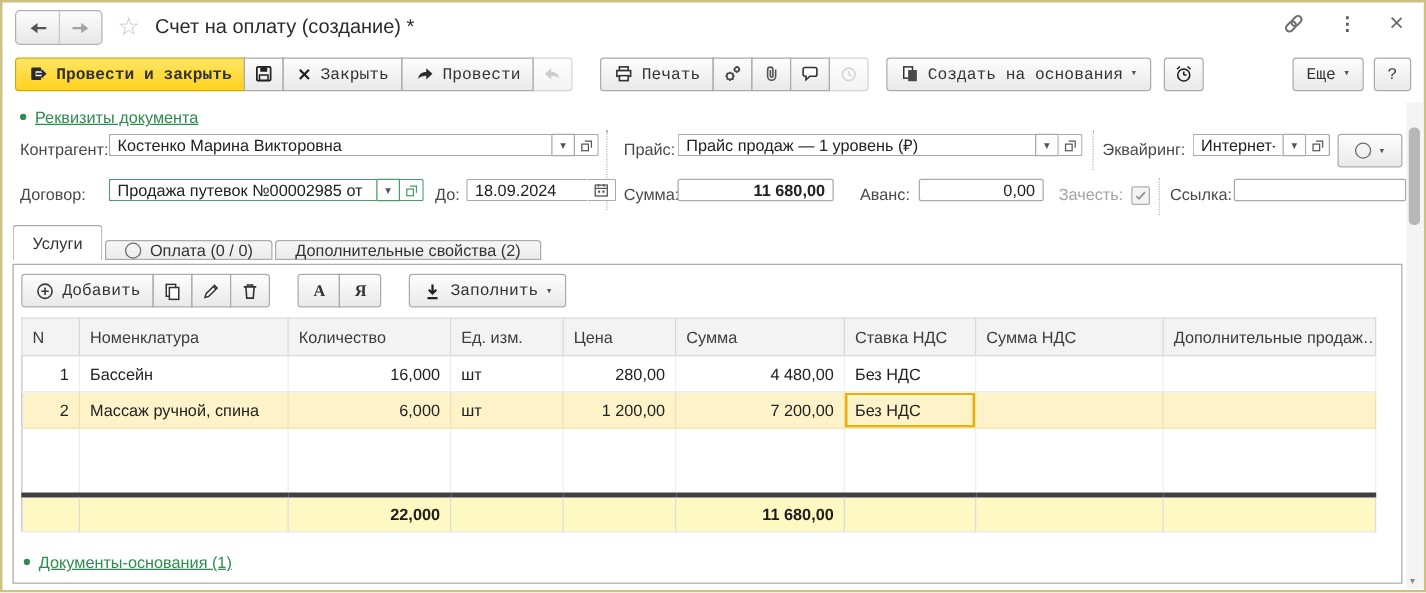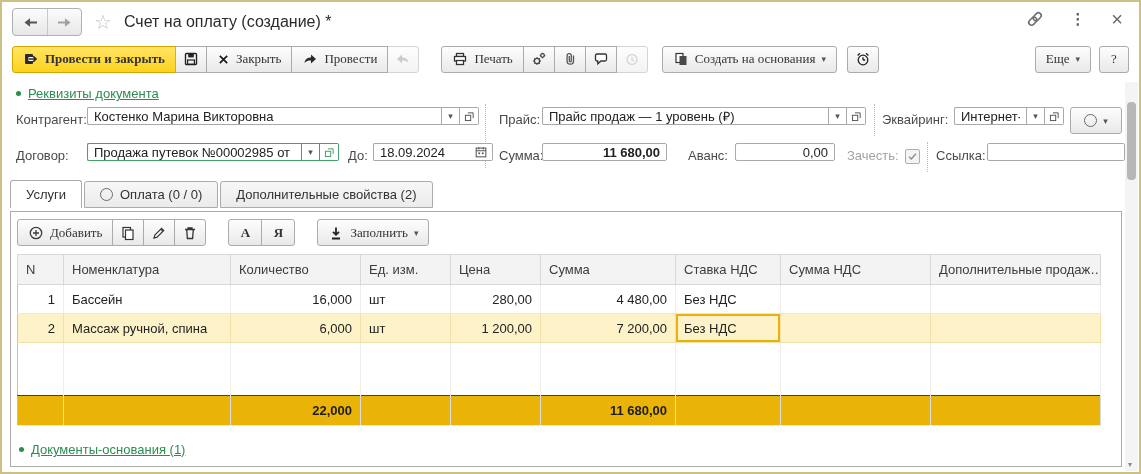"Провести и закрыть" .btn { font-family: Liberation Serif, serif -> Liberation Mono, monospace }
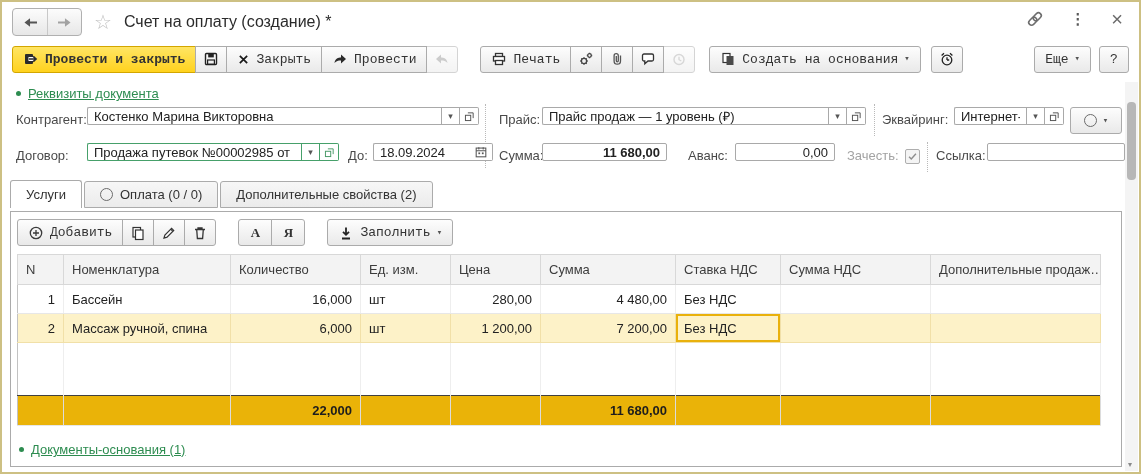"Оплата (0 / 0)" .tab { height: 27px -> 16px }
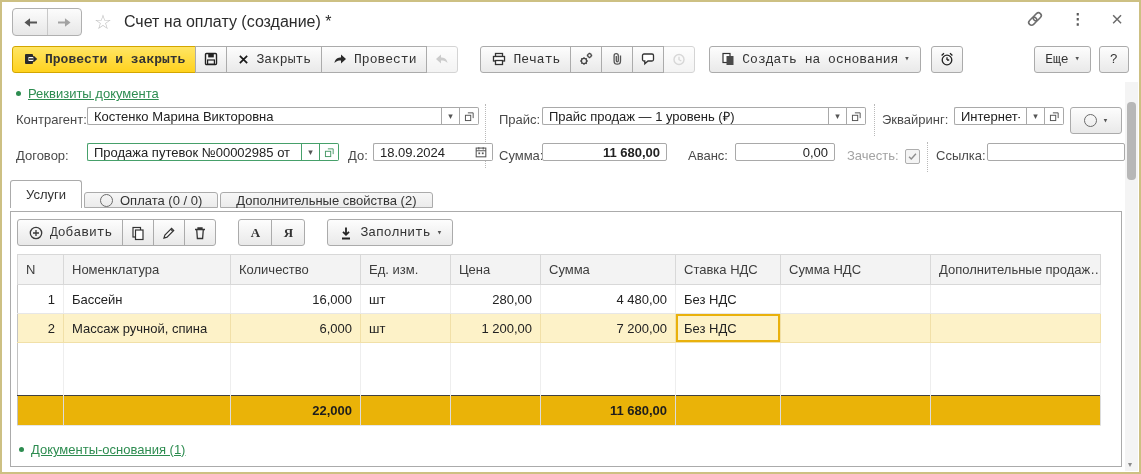"22,000" tr.totals td { background: #eab308 -> #fef9c3; border-top: 1px solid #404040 -> 4px solid #404040 }
